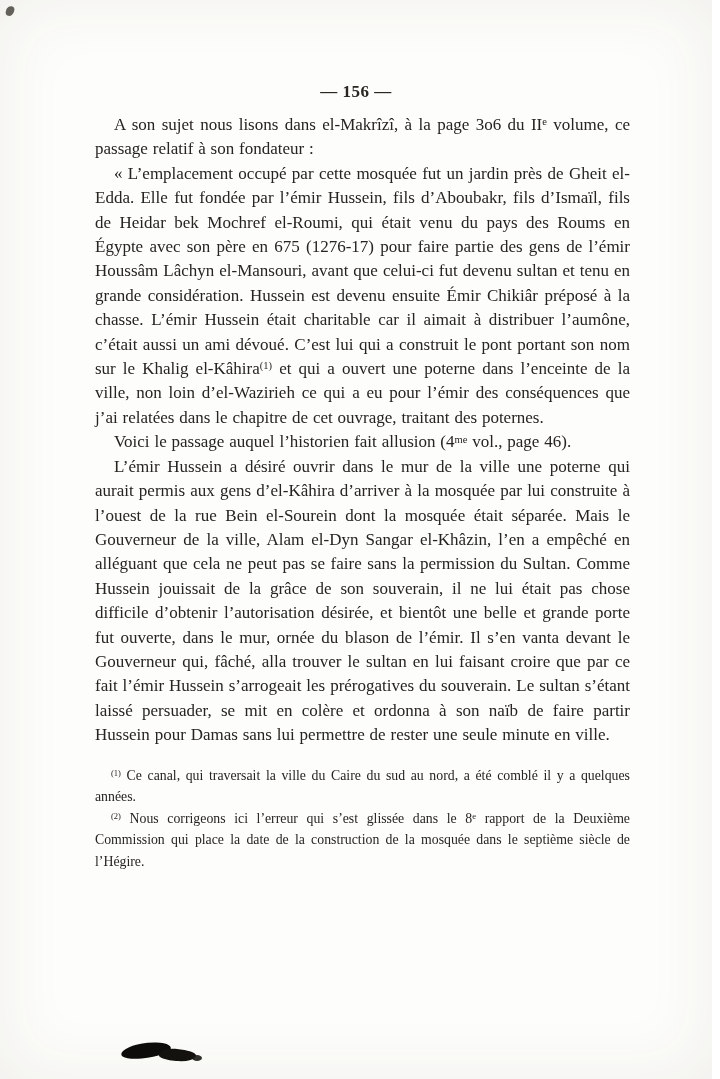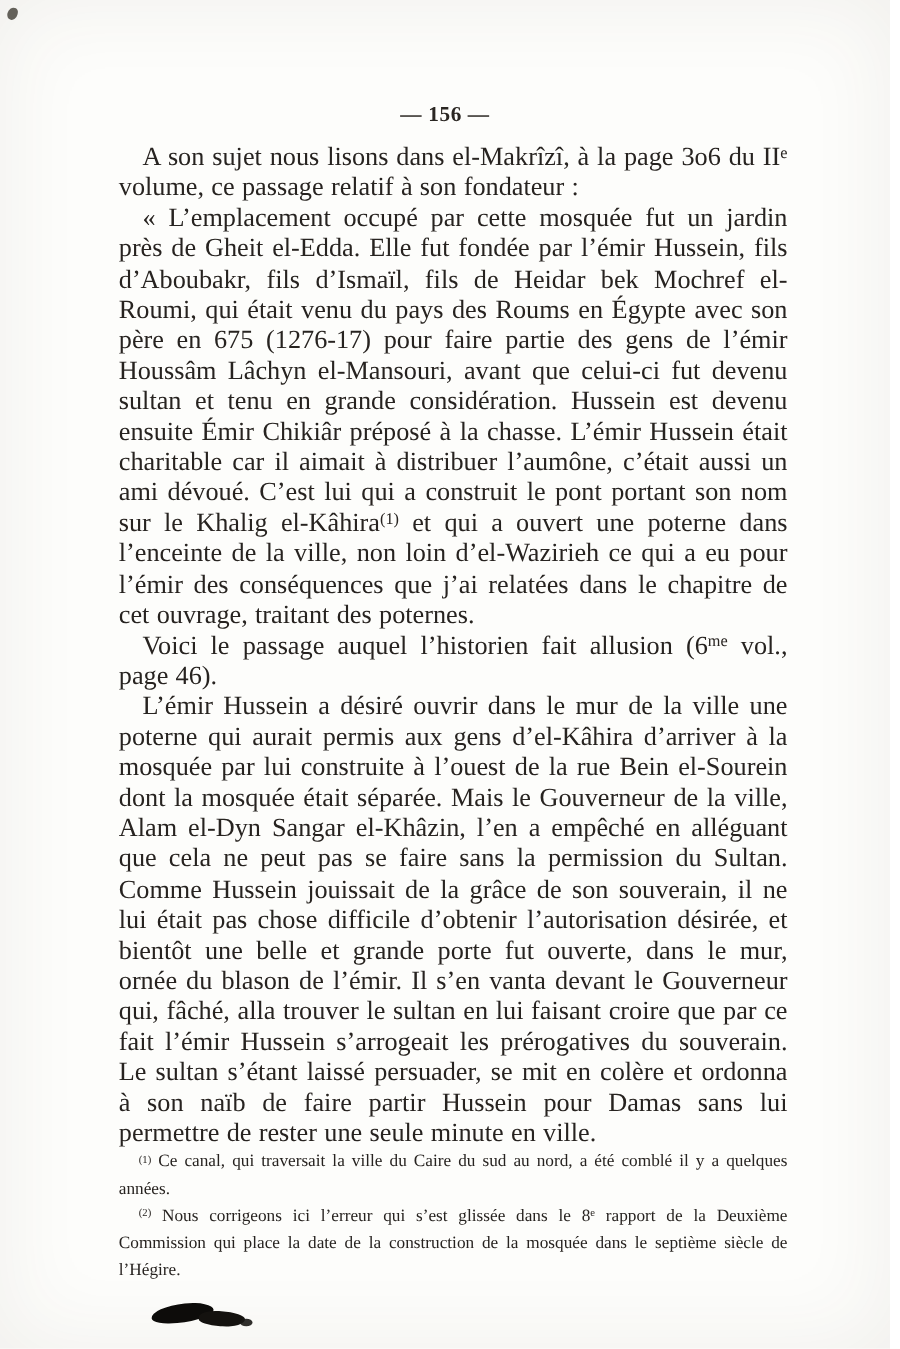"A son sujet nous lisons" .para { font-size: 21px -> 17px }
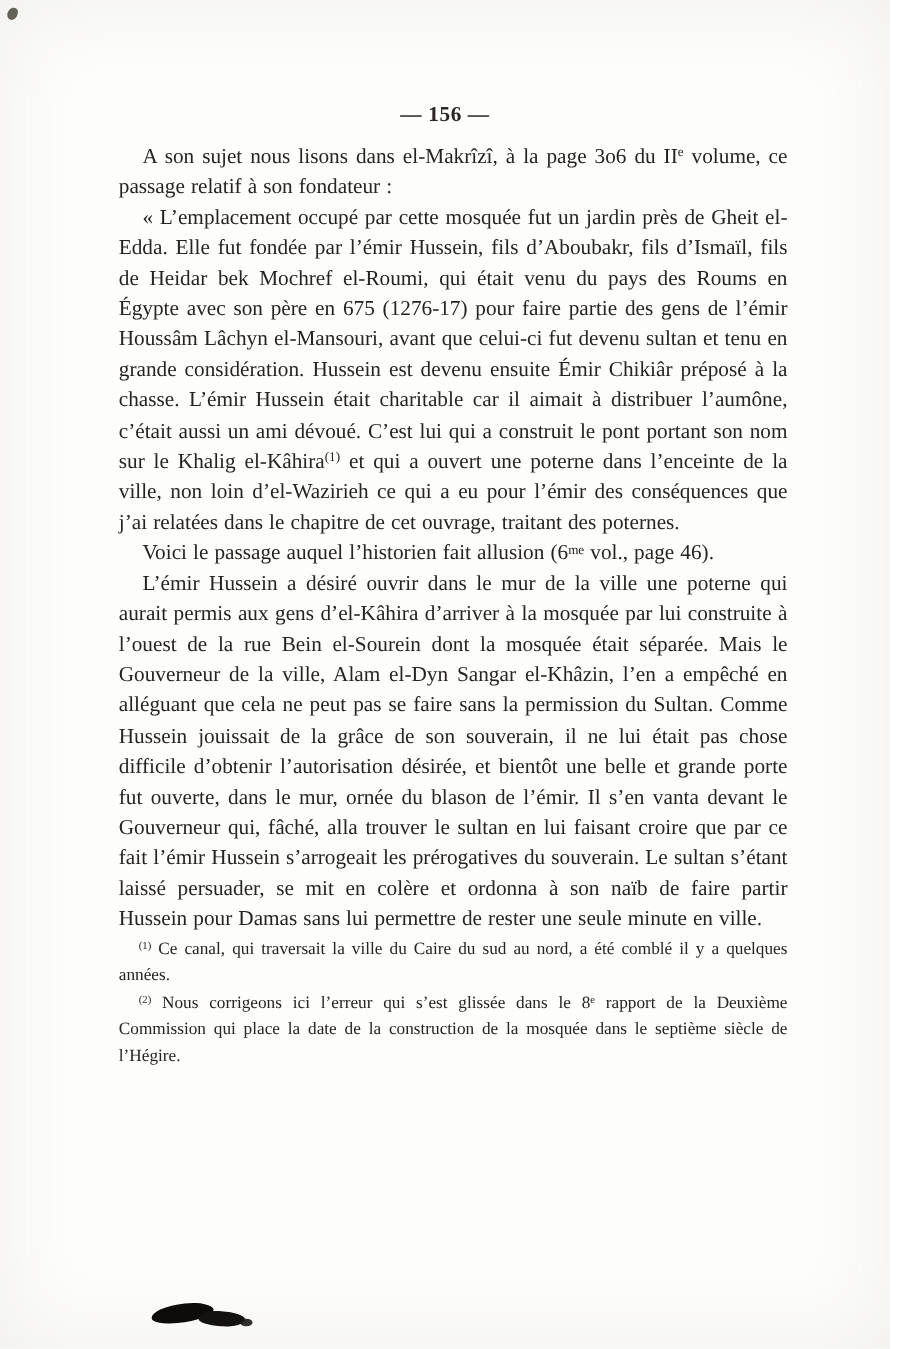"Voici le passage auquel l’historien" span { text: 6 -> 4 }
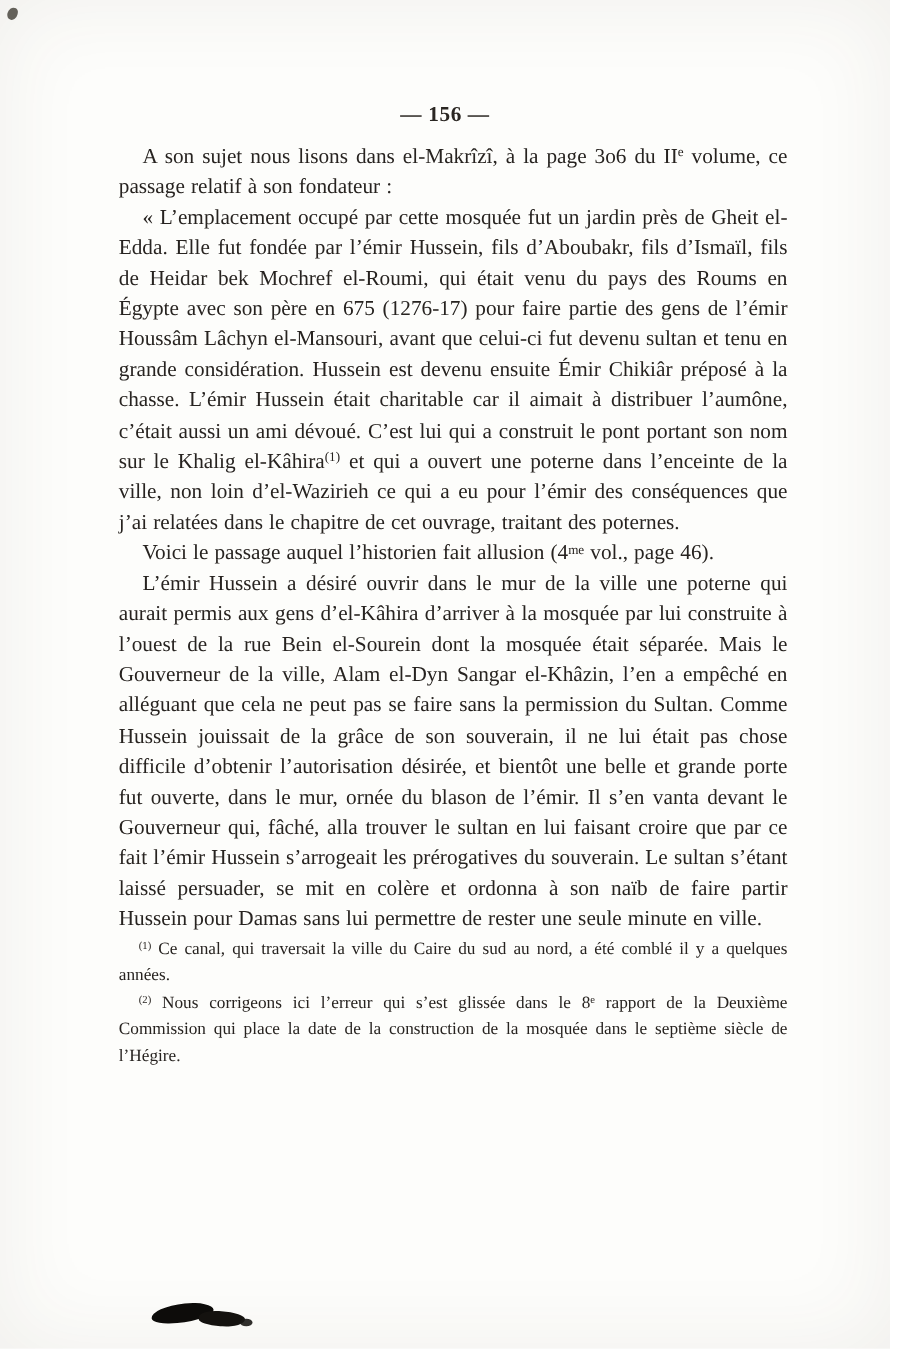"(1) Ce canal, qui traversait" .footnotes { margin-top: none -> 17px }
